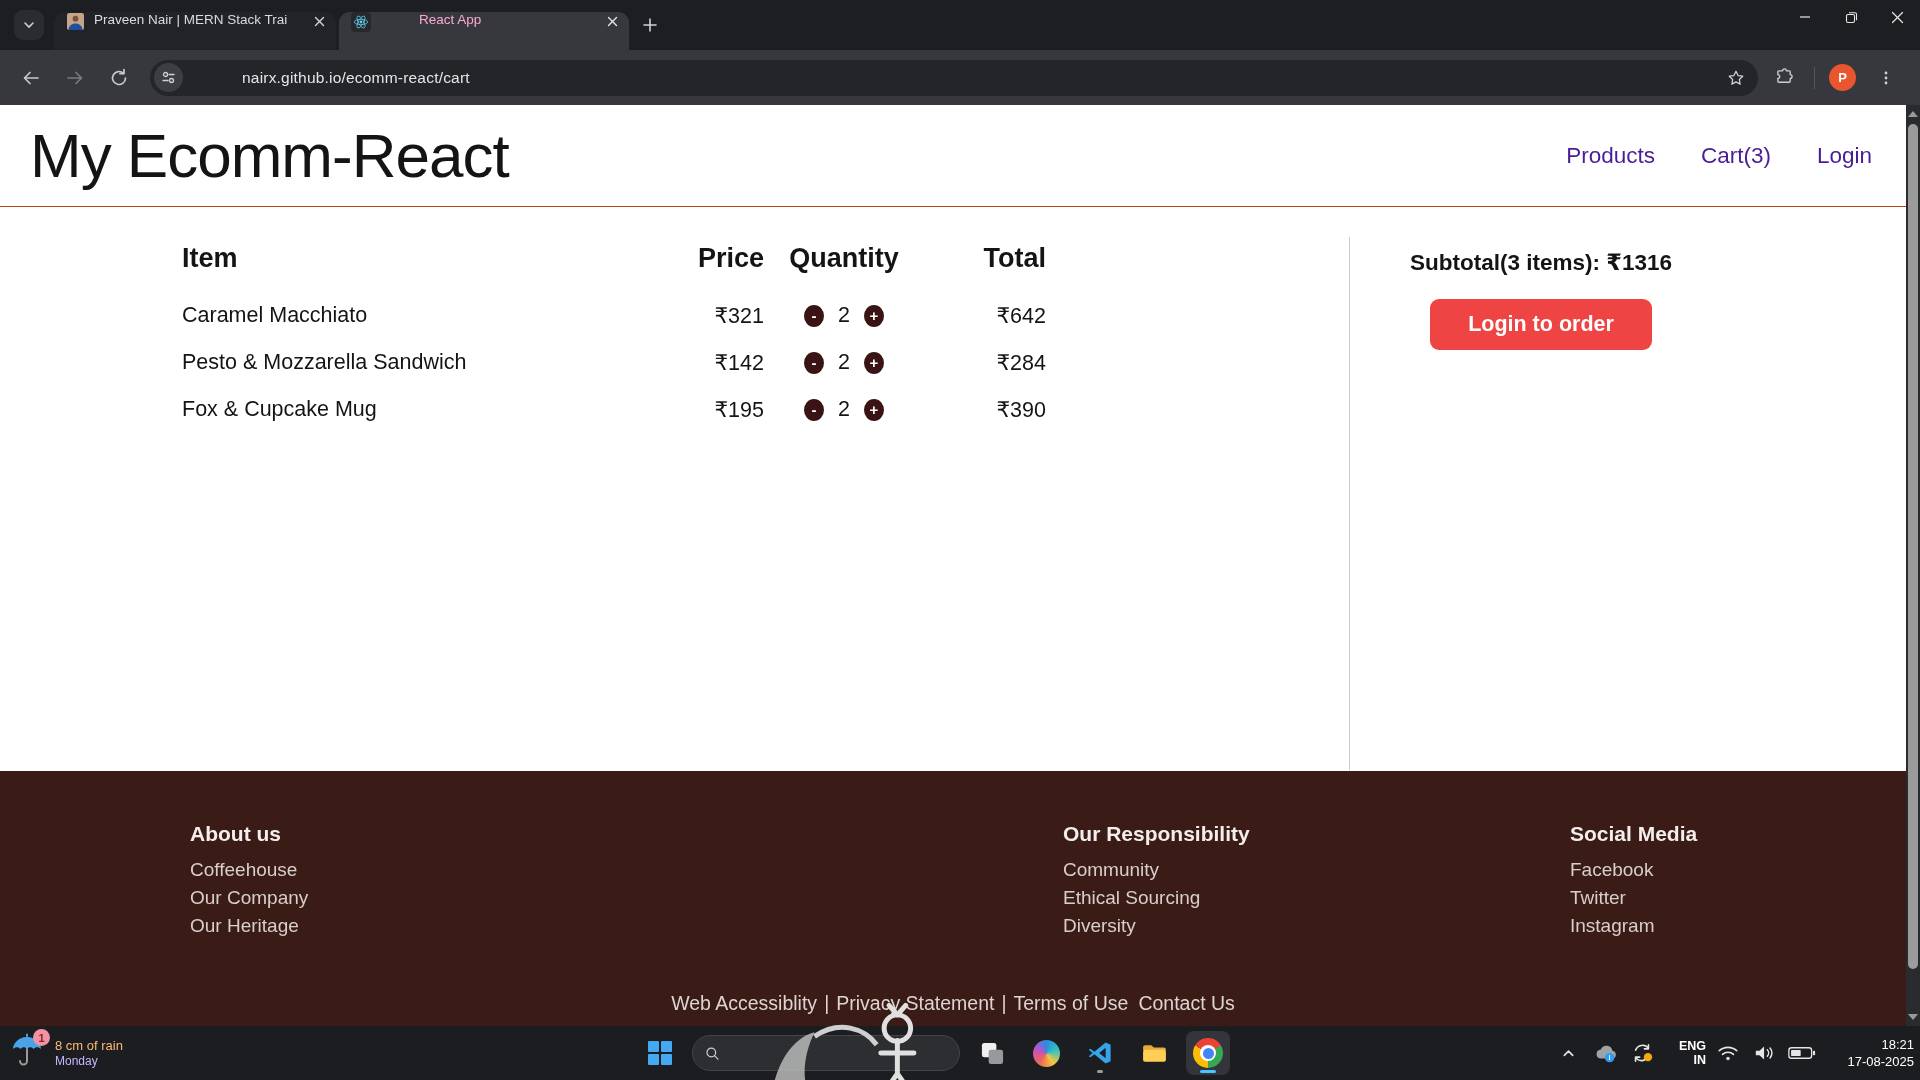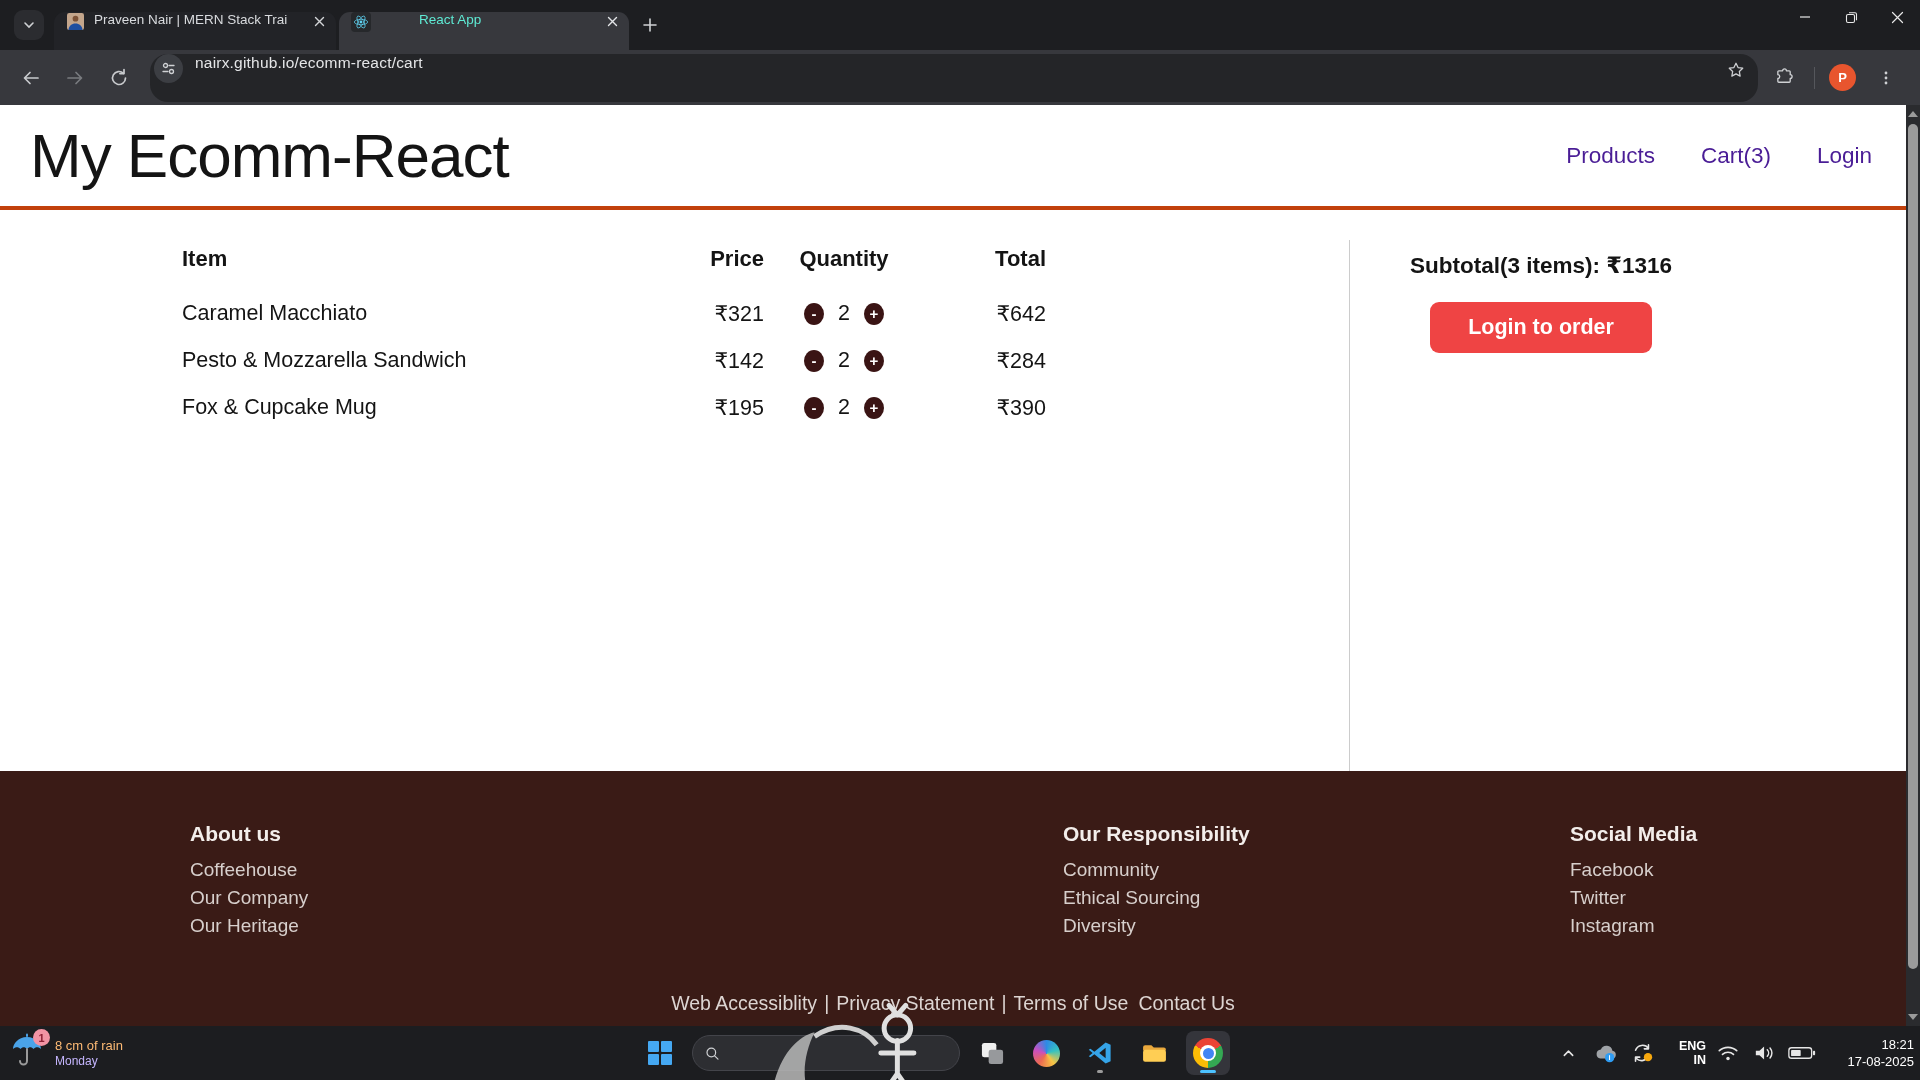"React App" .tab.active .tab-title { color: #5eead4 -> #f9a8d4 }
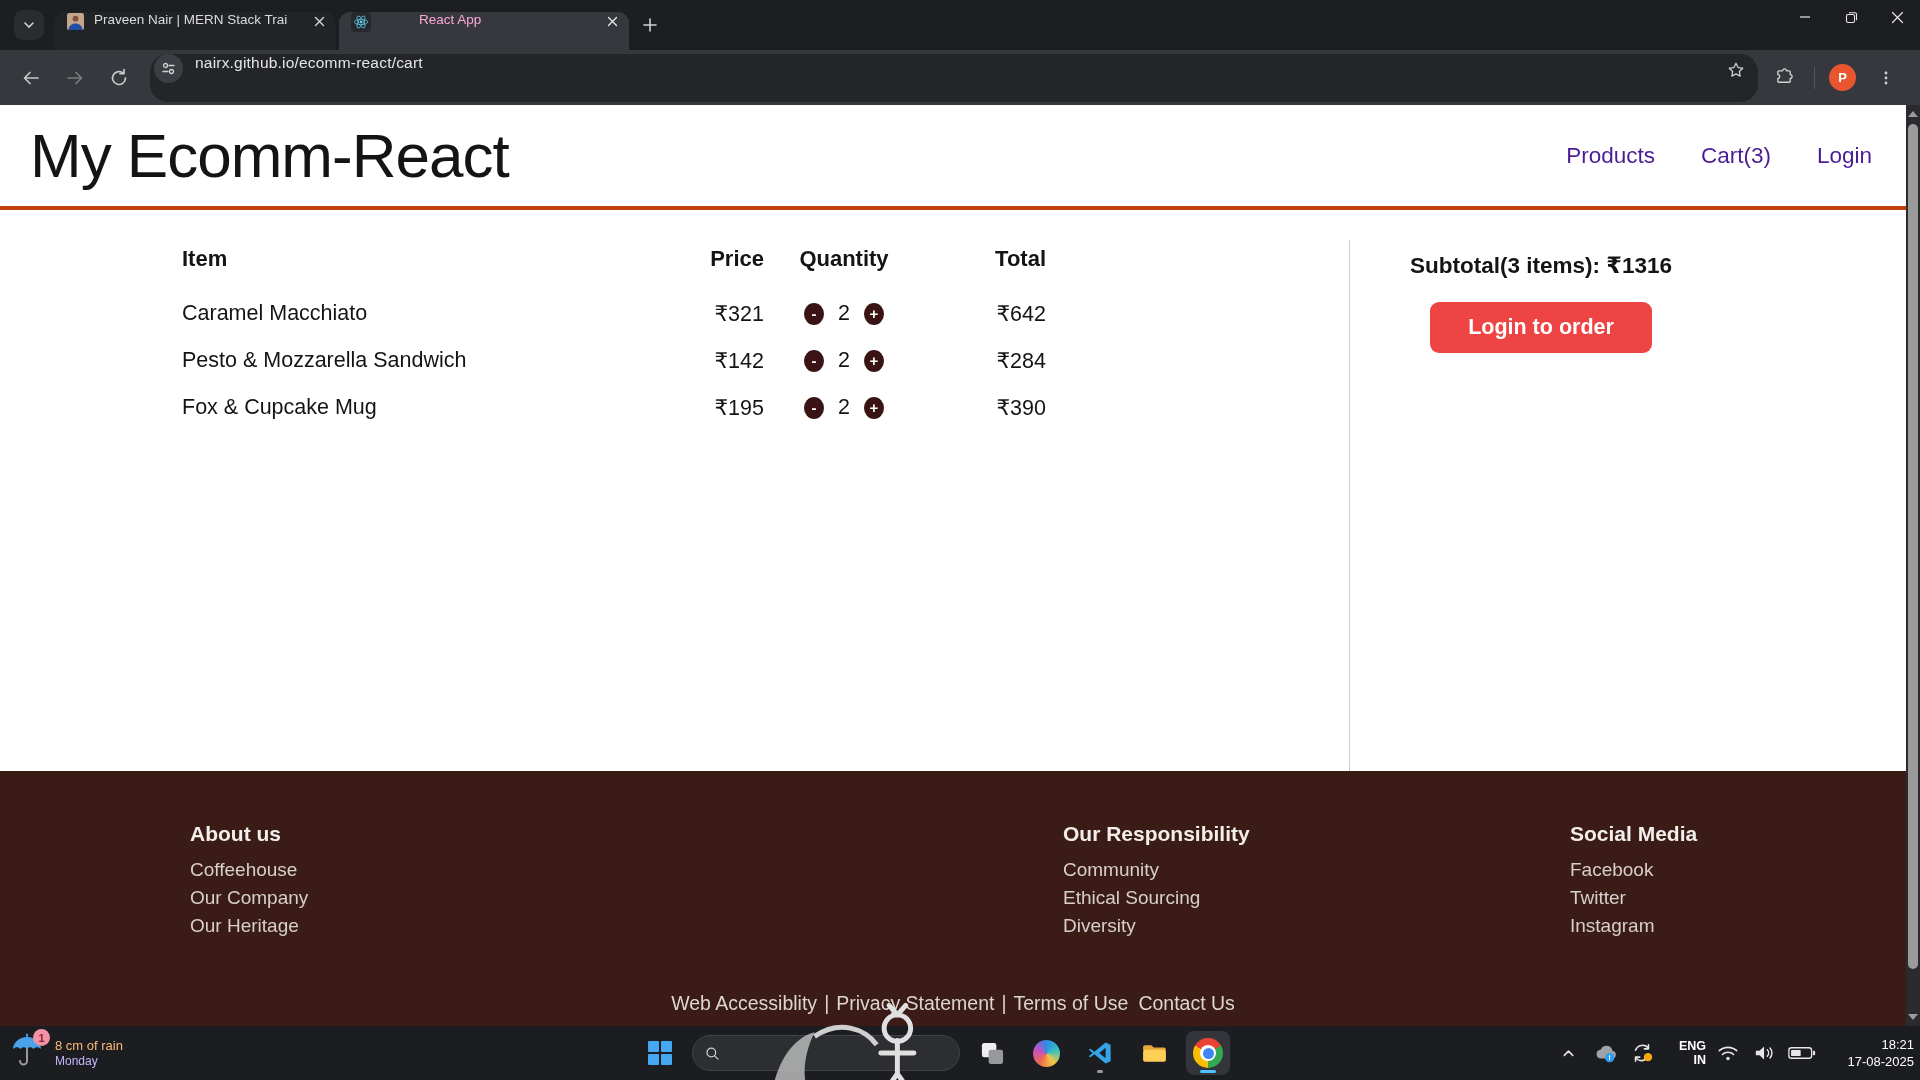"nairx.github.io/ecomm-react/cart" .url-pill { align-items: flex-start -> center; gap: none -> 47px; height: 48px -> 36px }
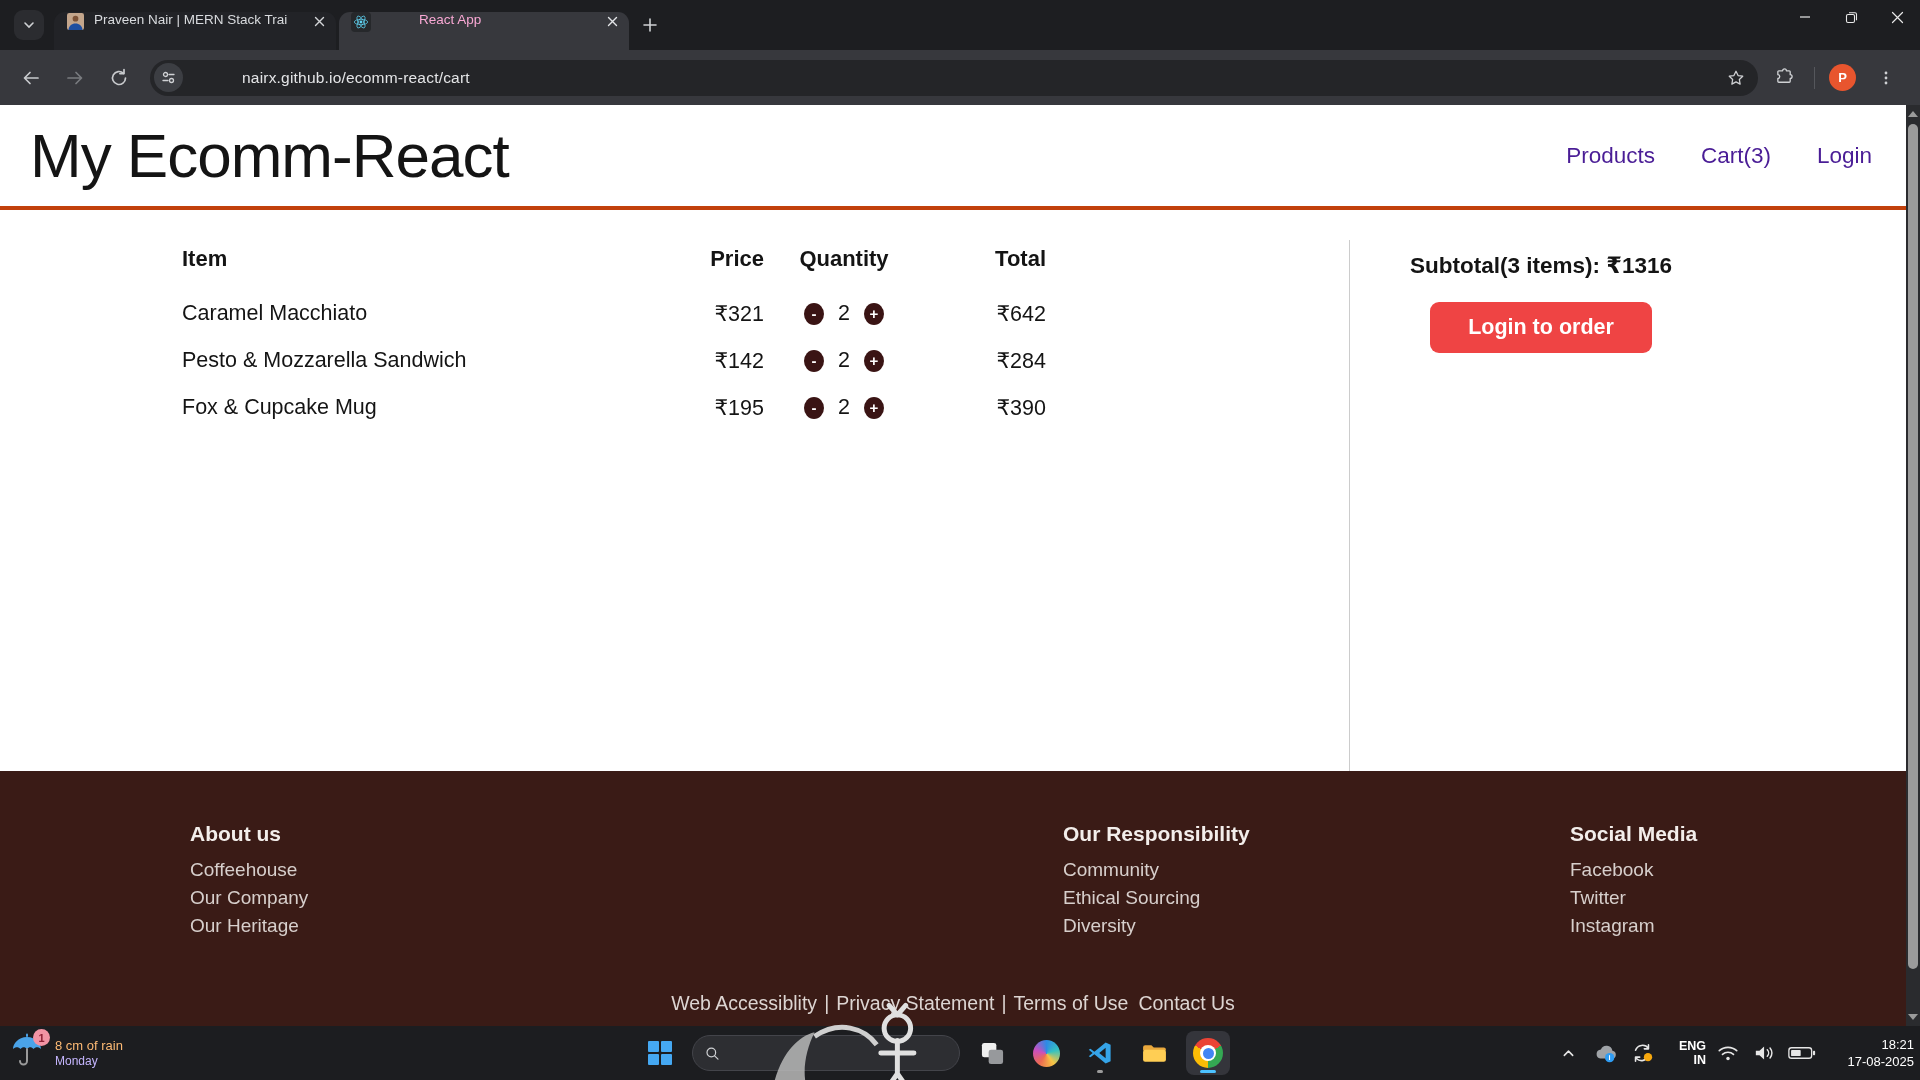"My Ecomm-React" .site-header { border-bottom: 4px solid #c2410c -> 1px solid #c2410c }
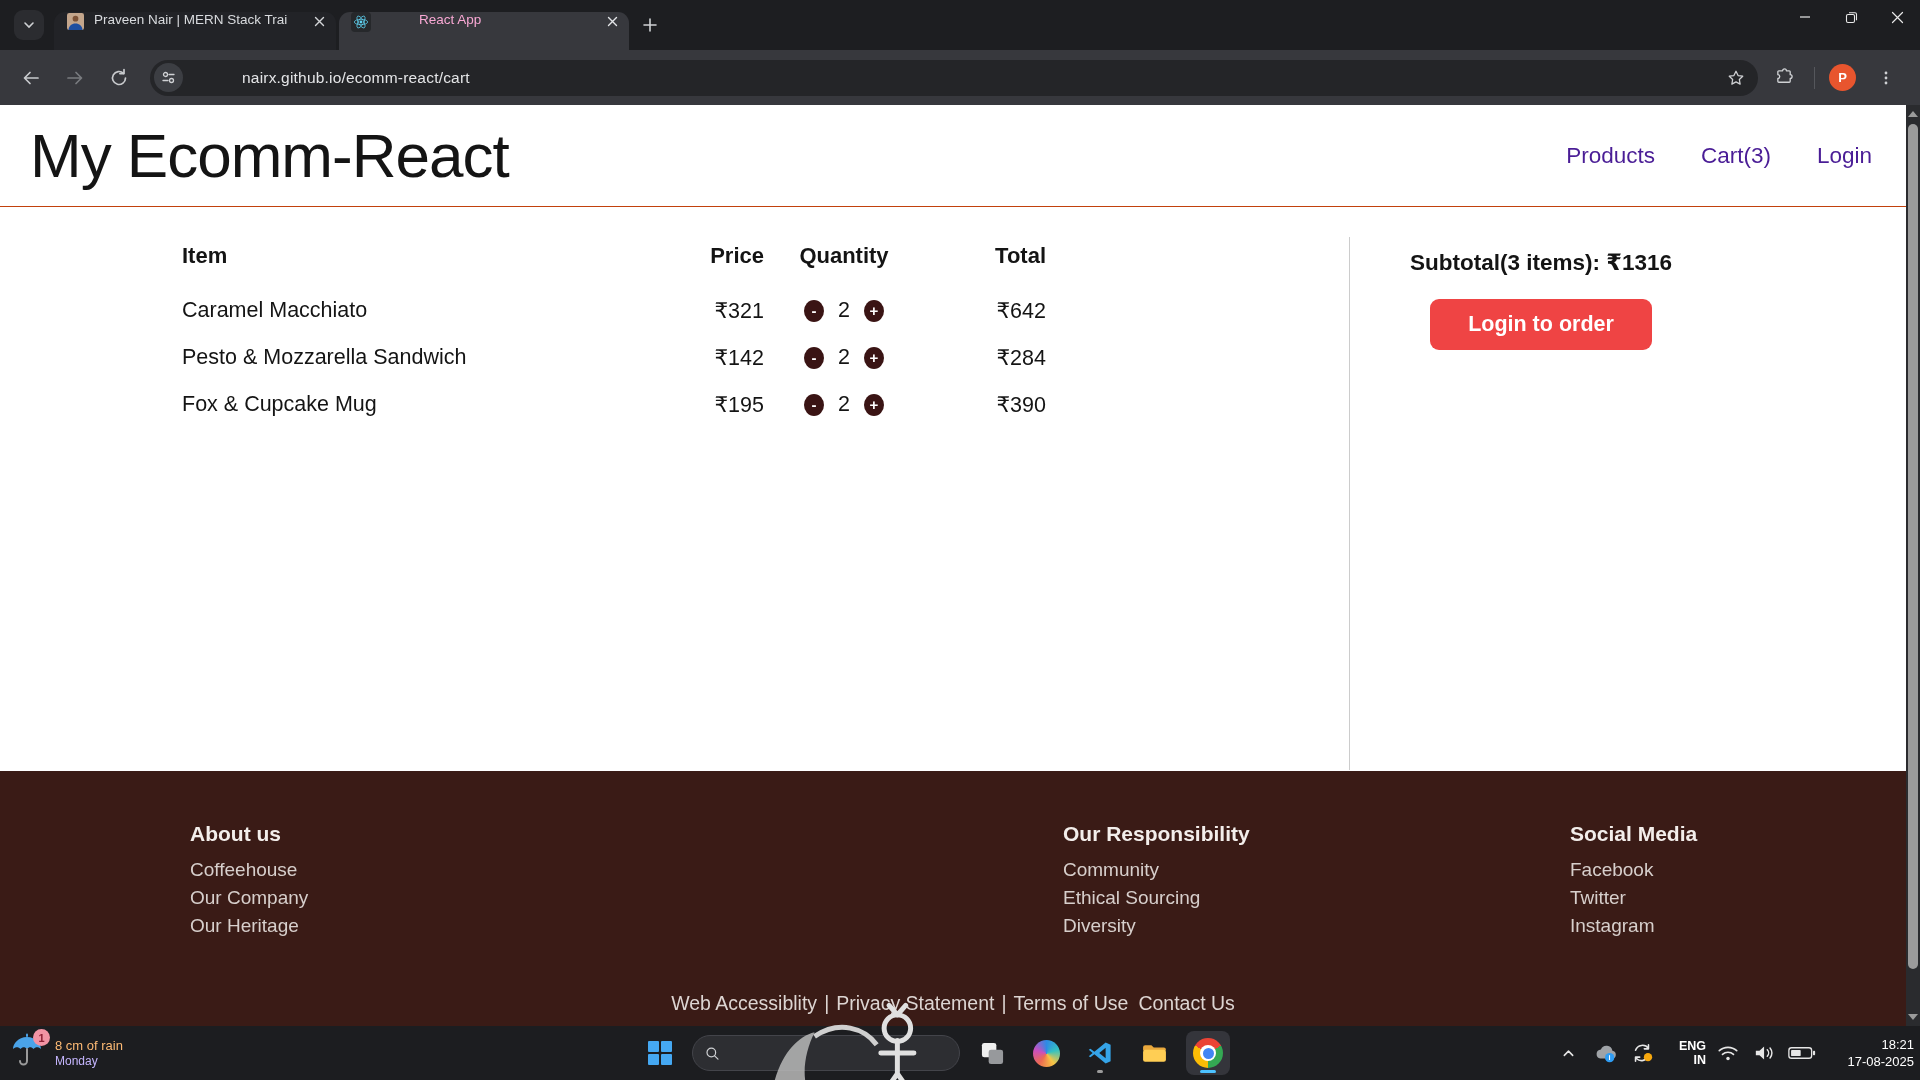"Item" .cart-table th { font-size: 22px -> 27px }
